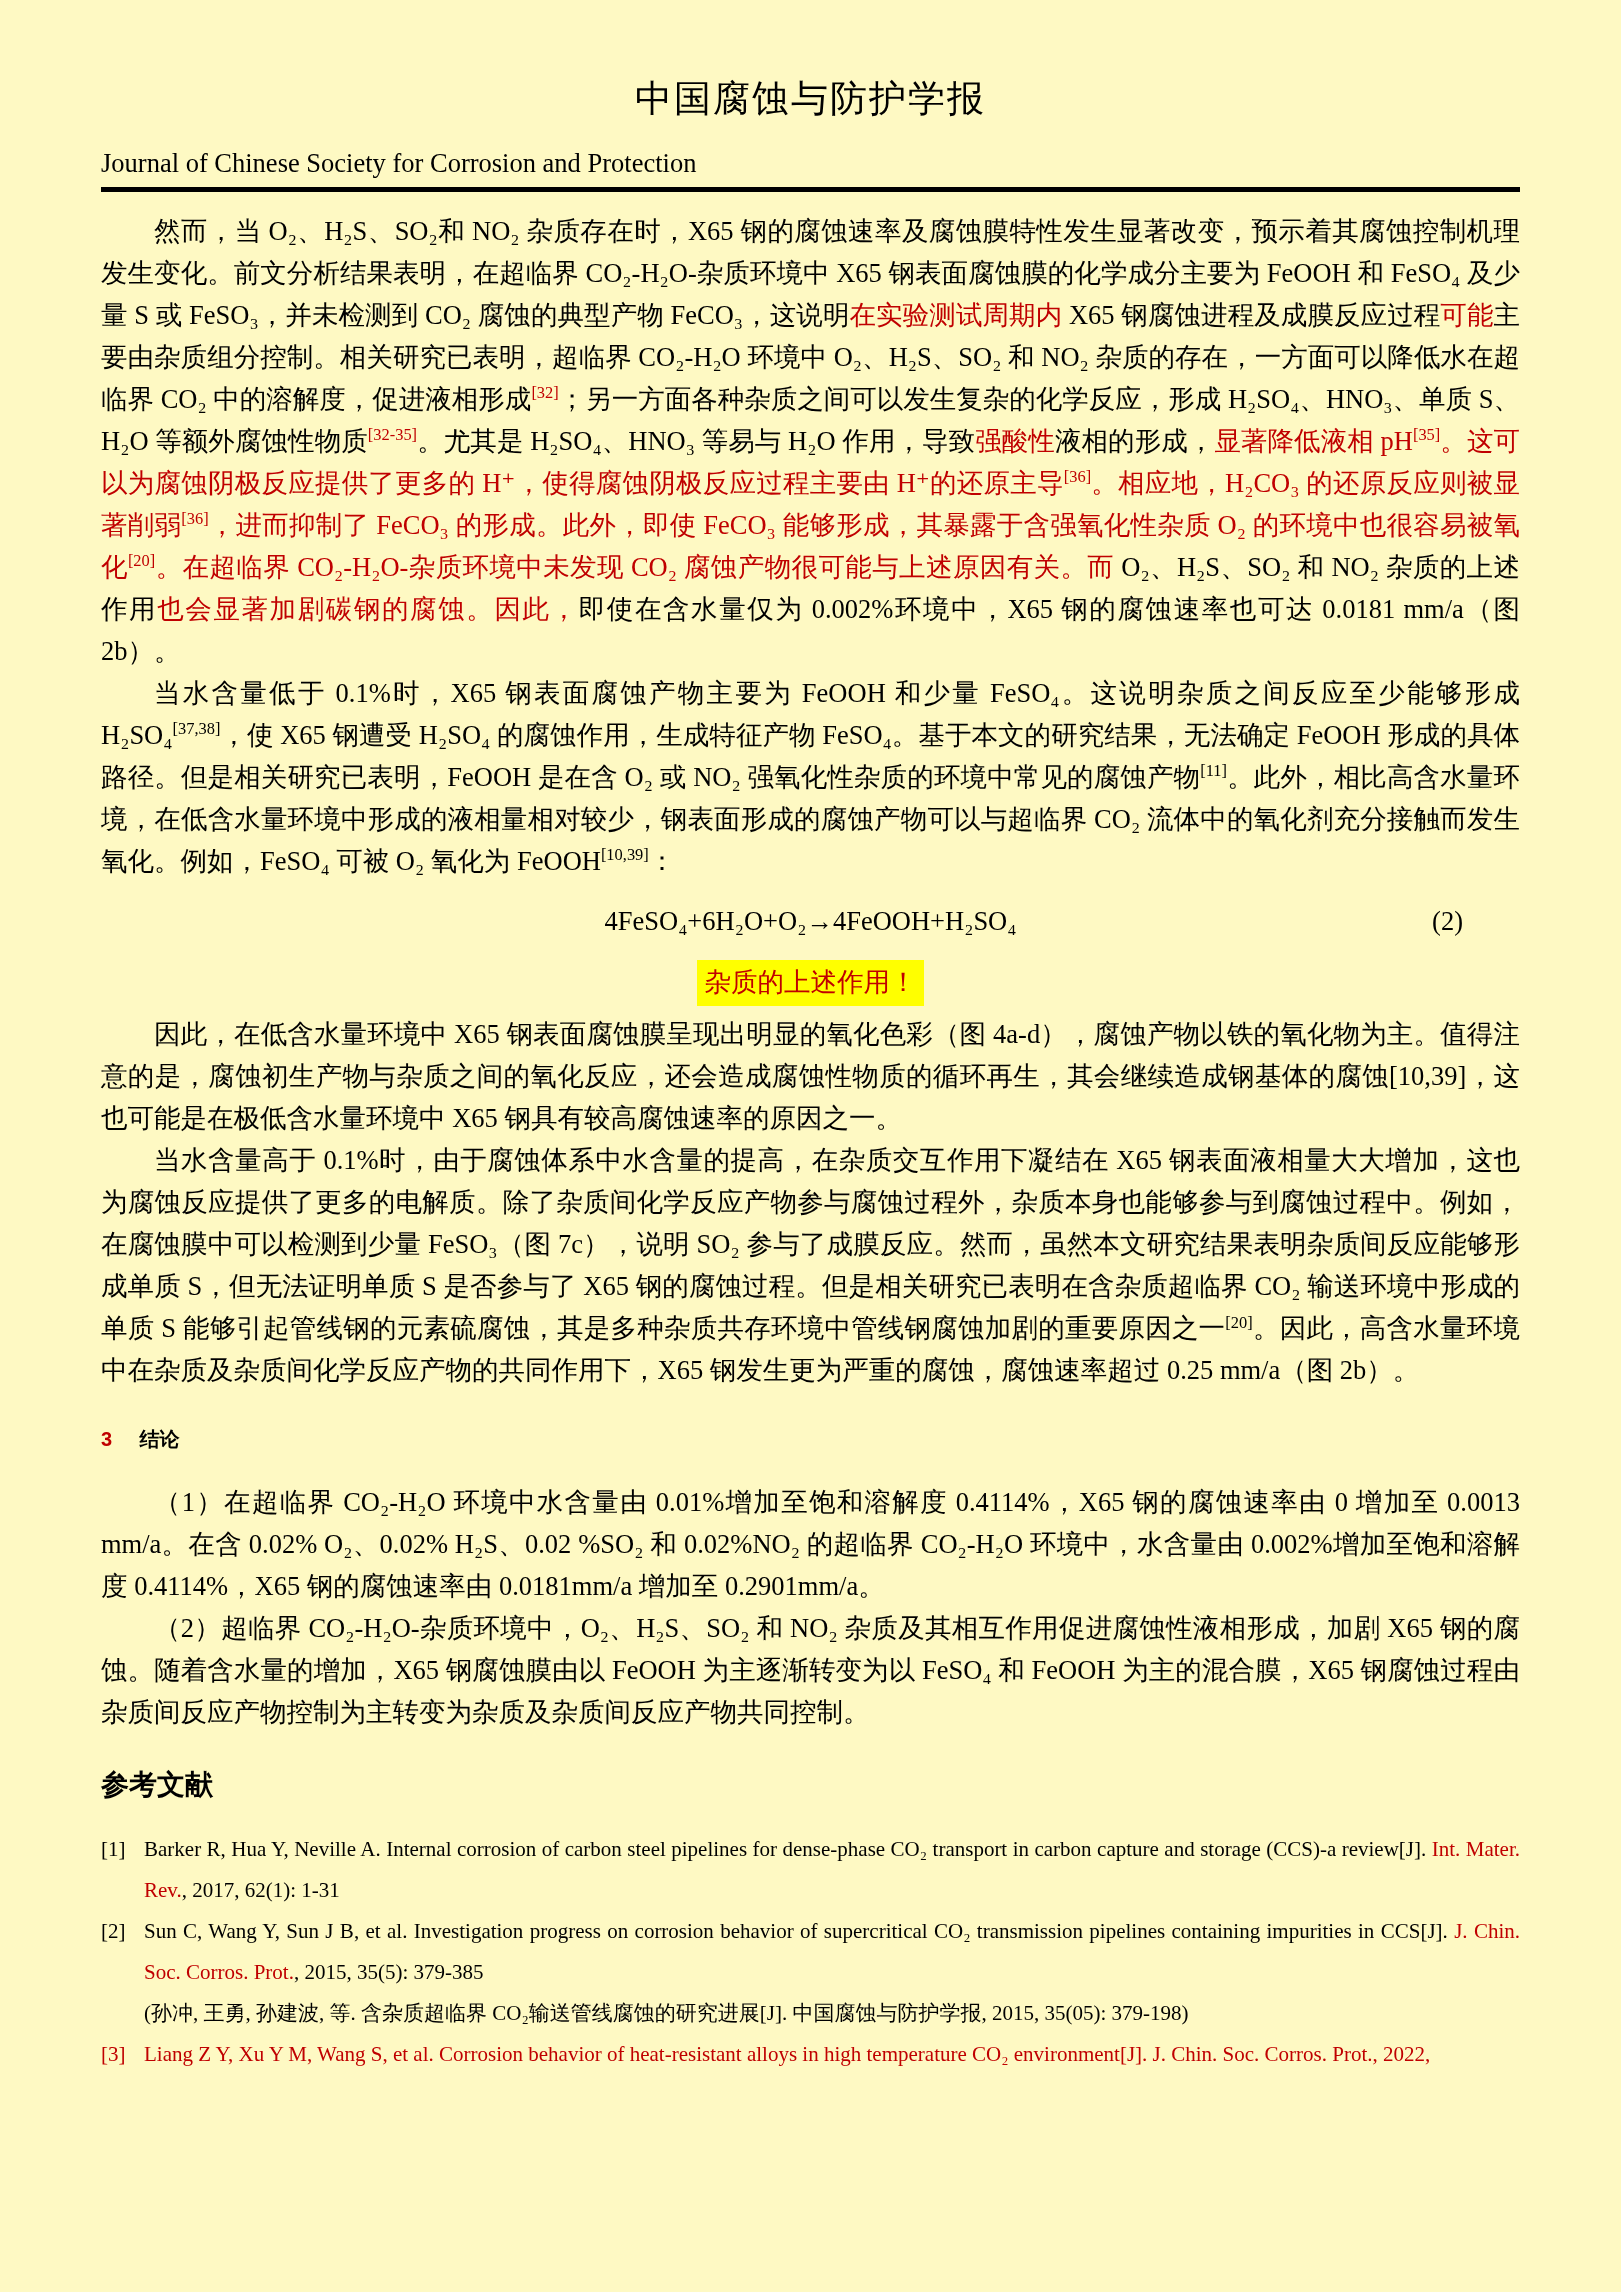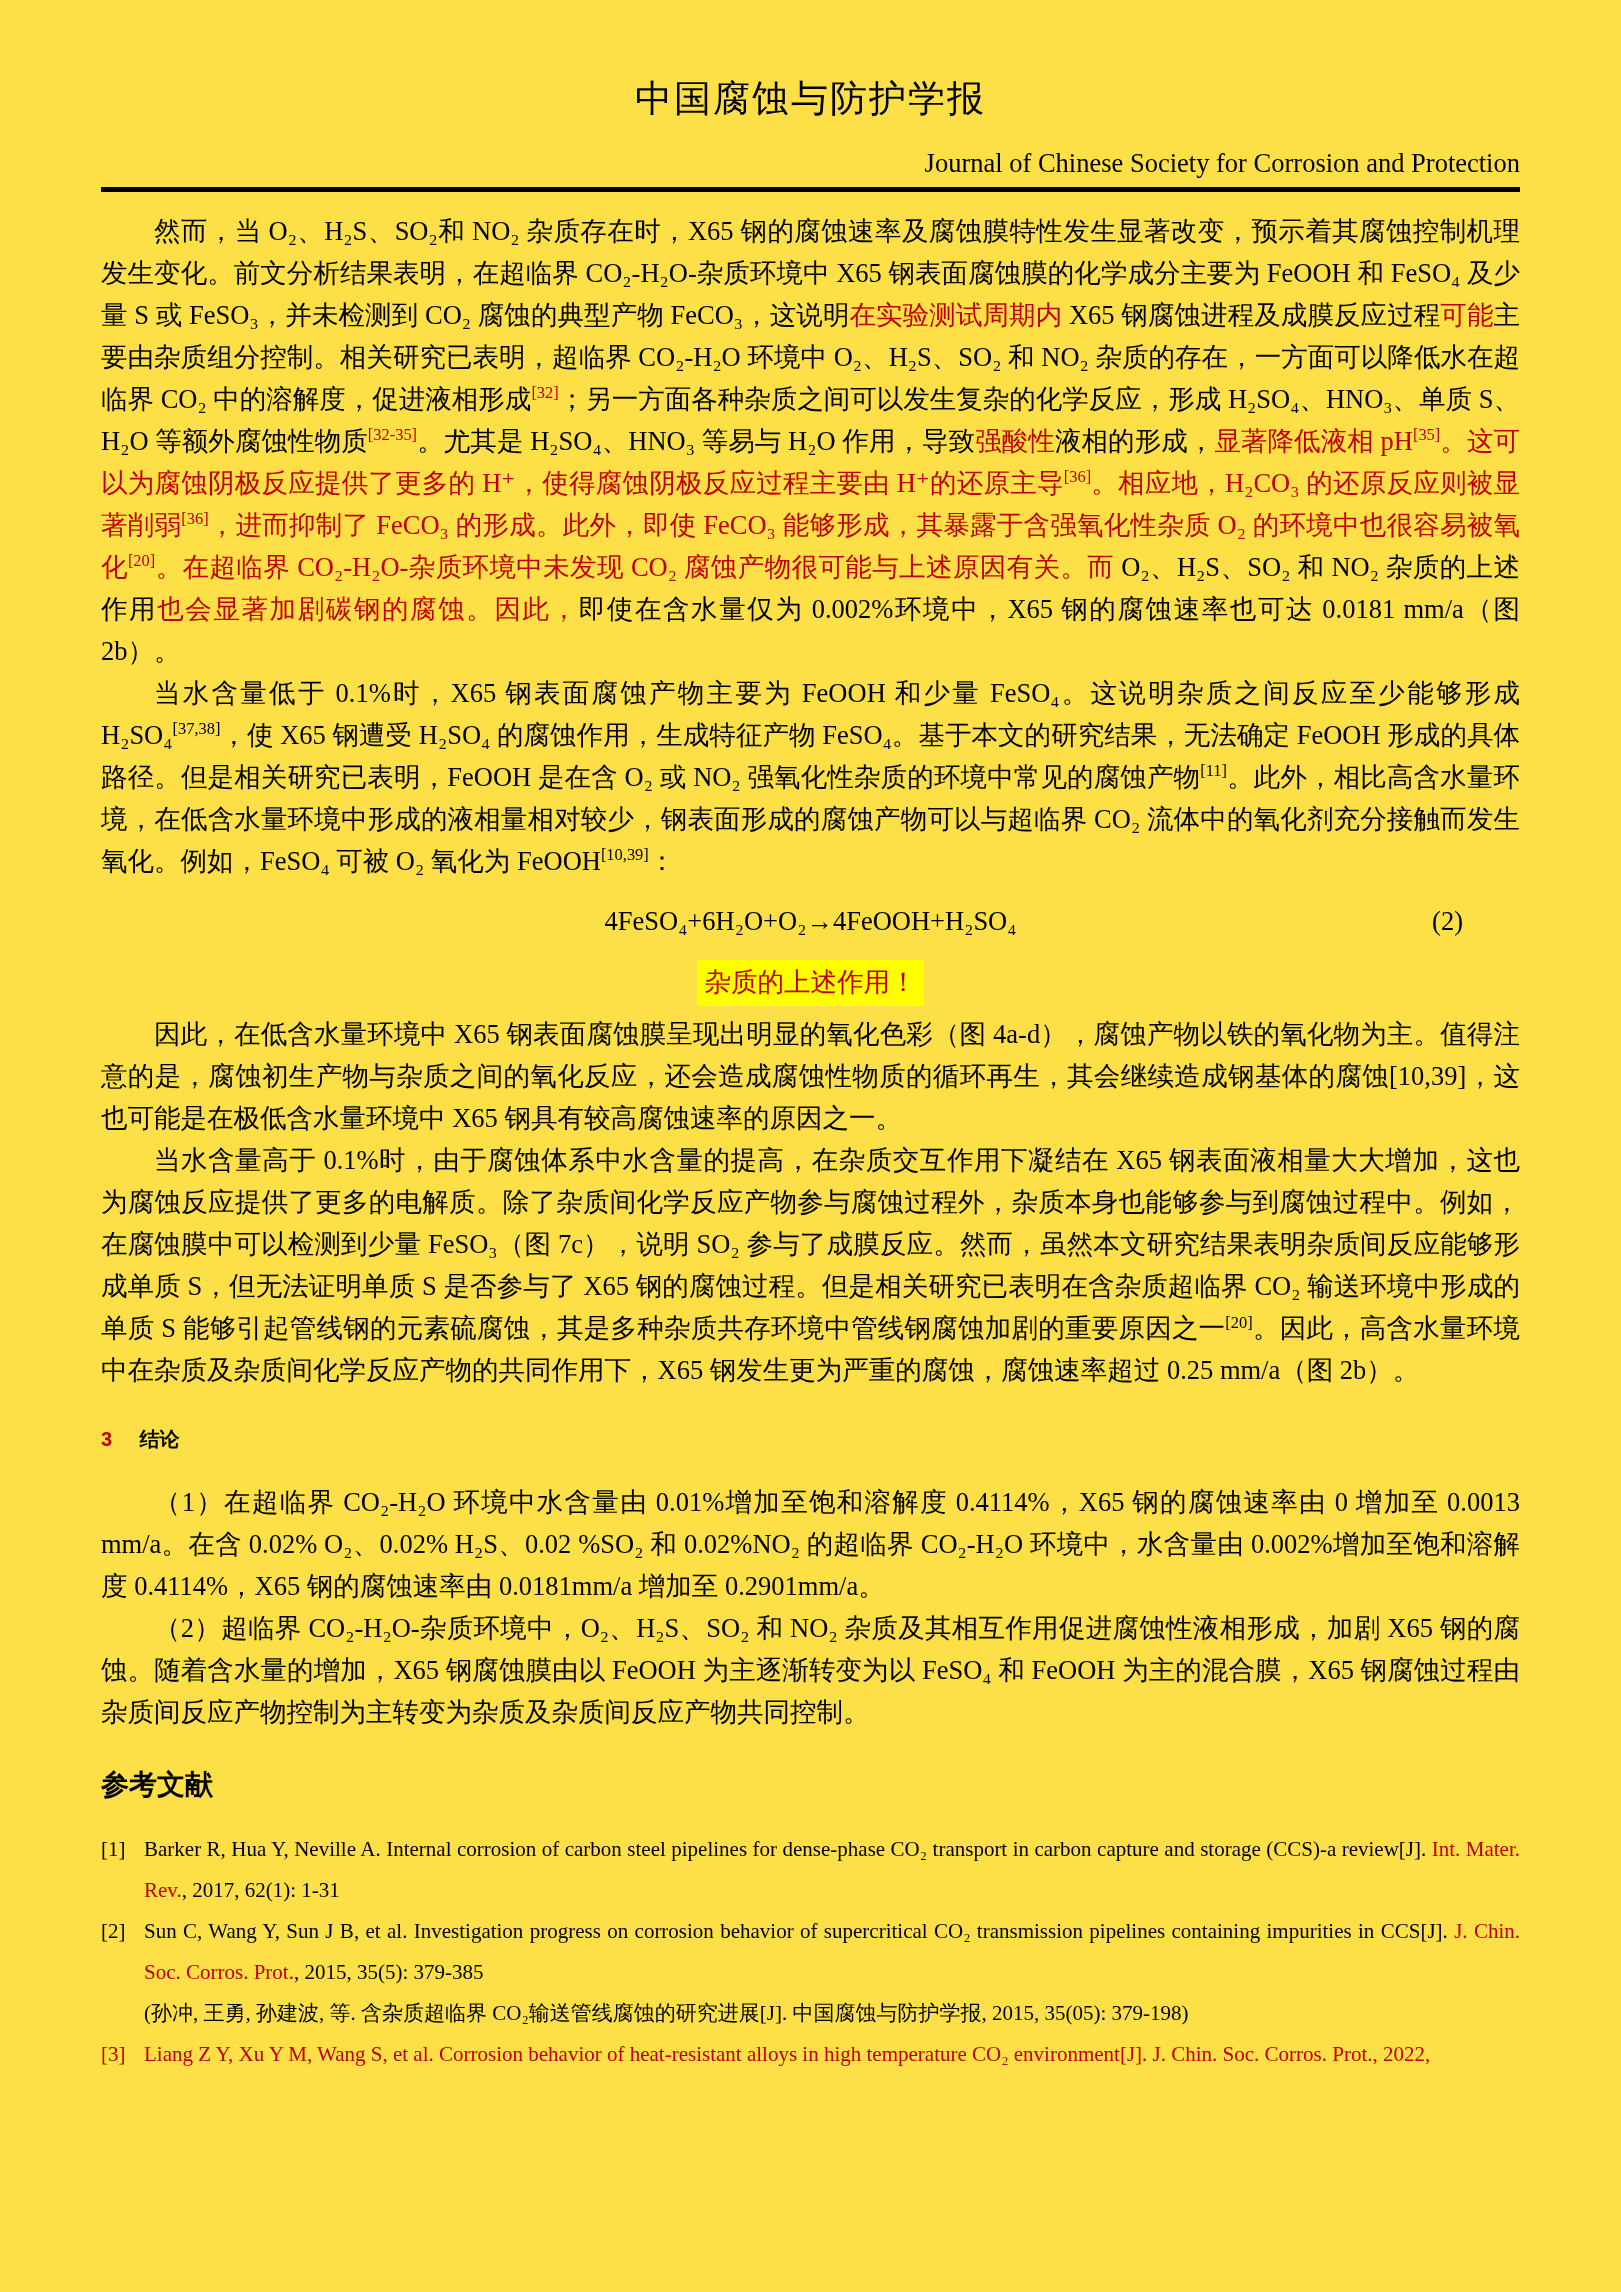"中国腐蚀与防护学报" .page { background: #fde047 -> #fef9c3 }
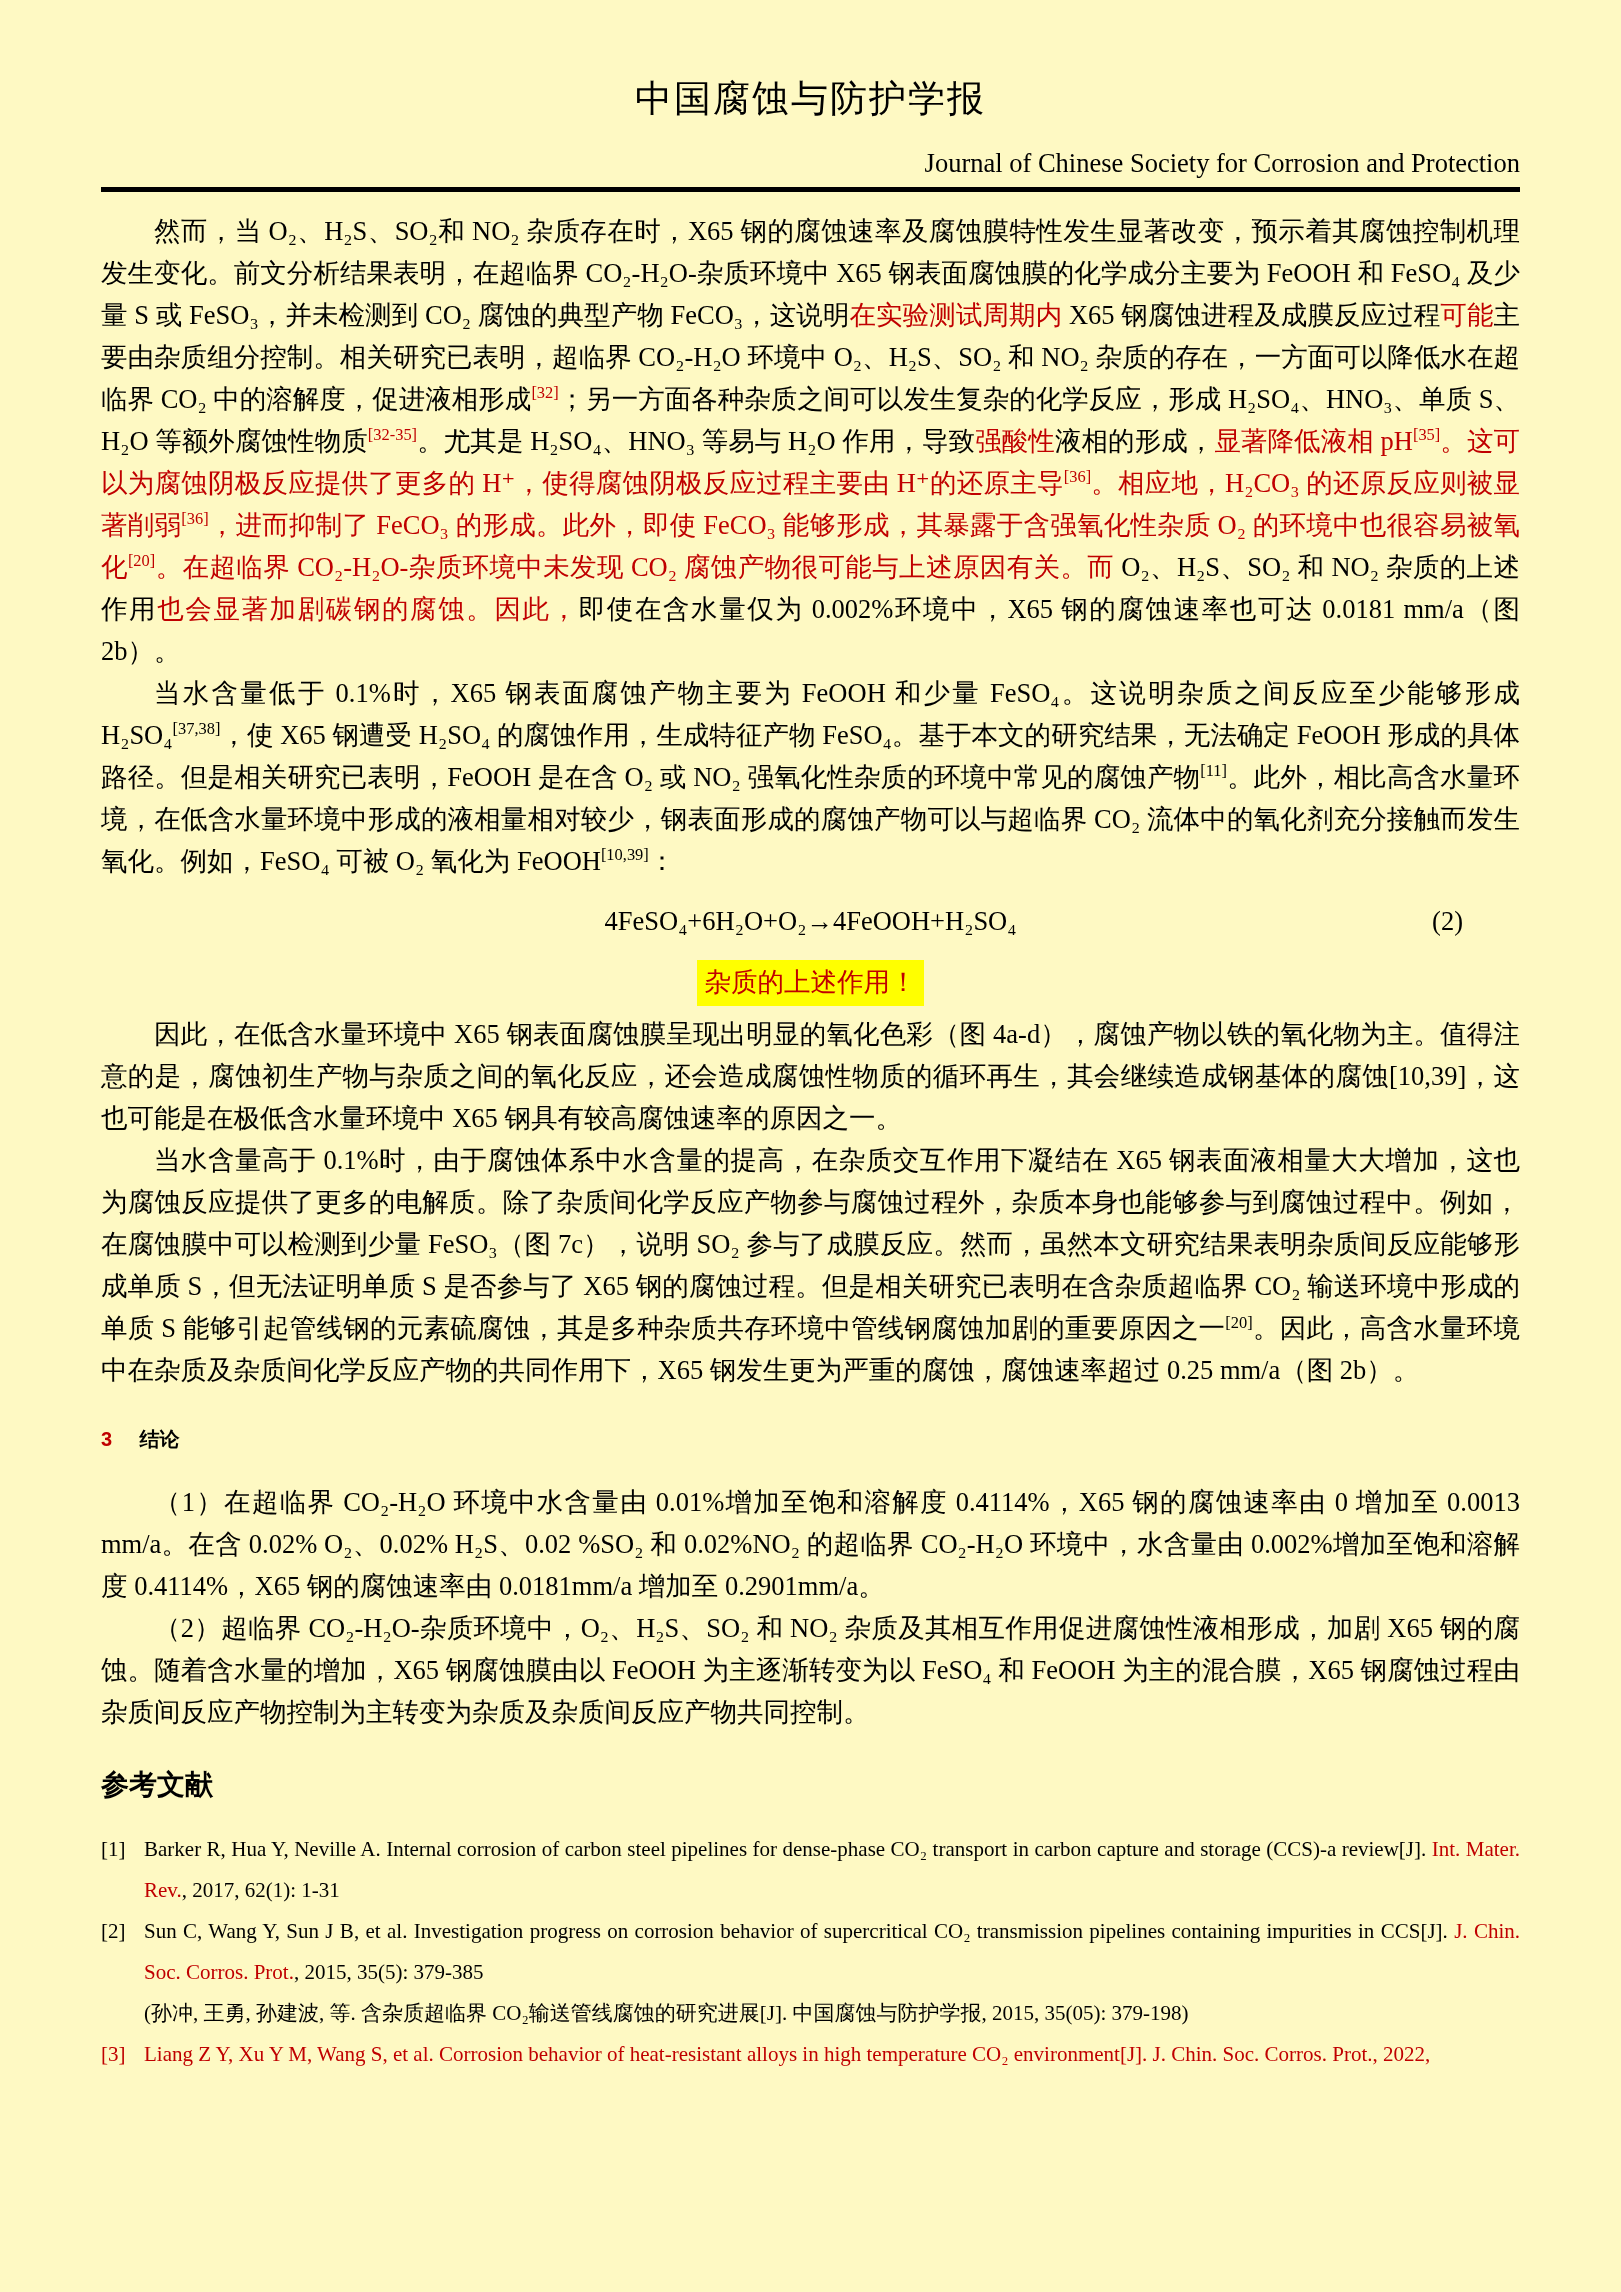"Journal of Chinese Society for" .journal-subtitle { text-align: right -> left }
